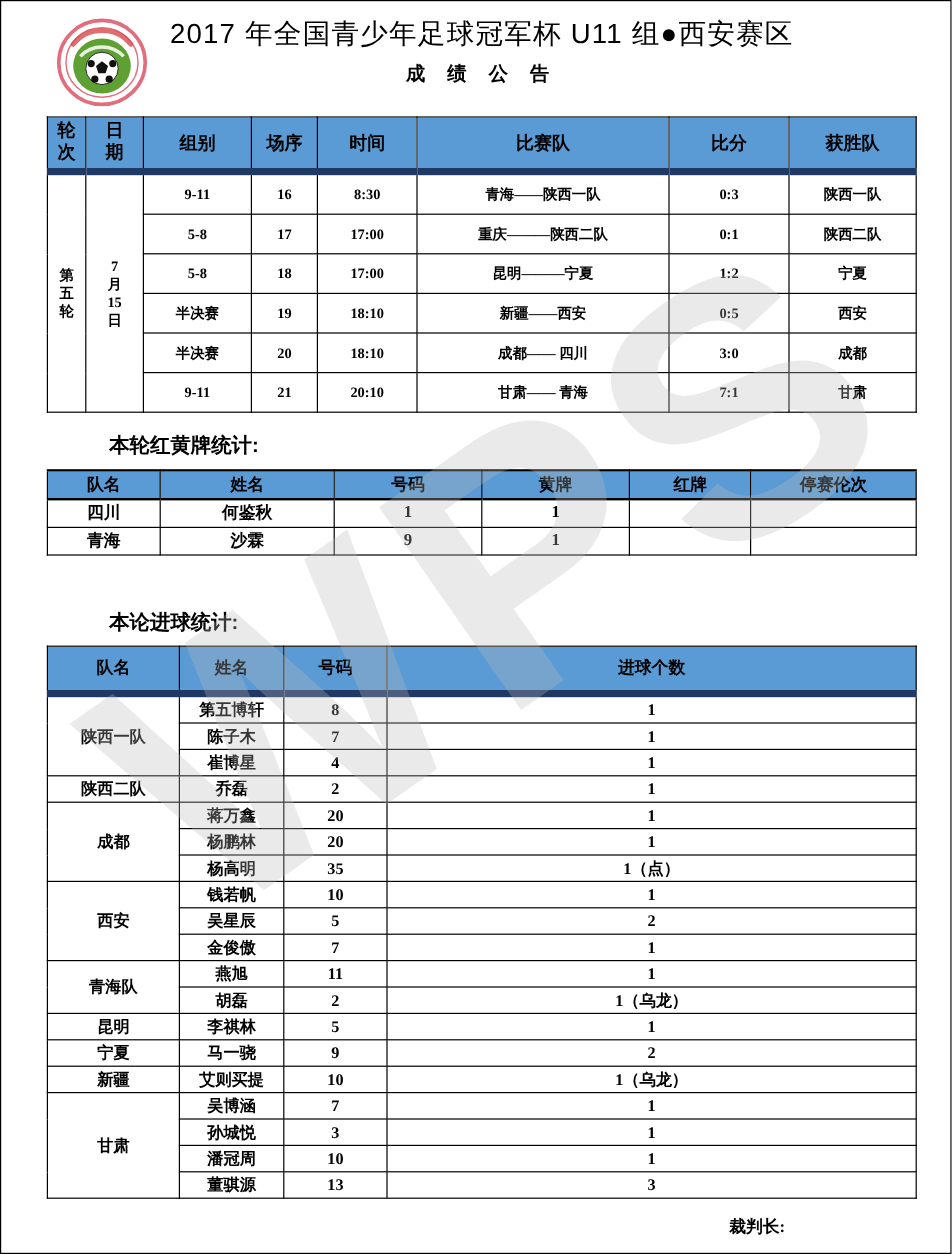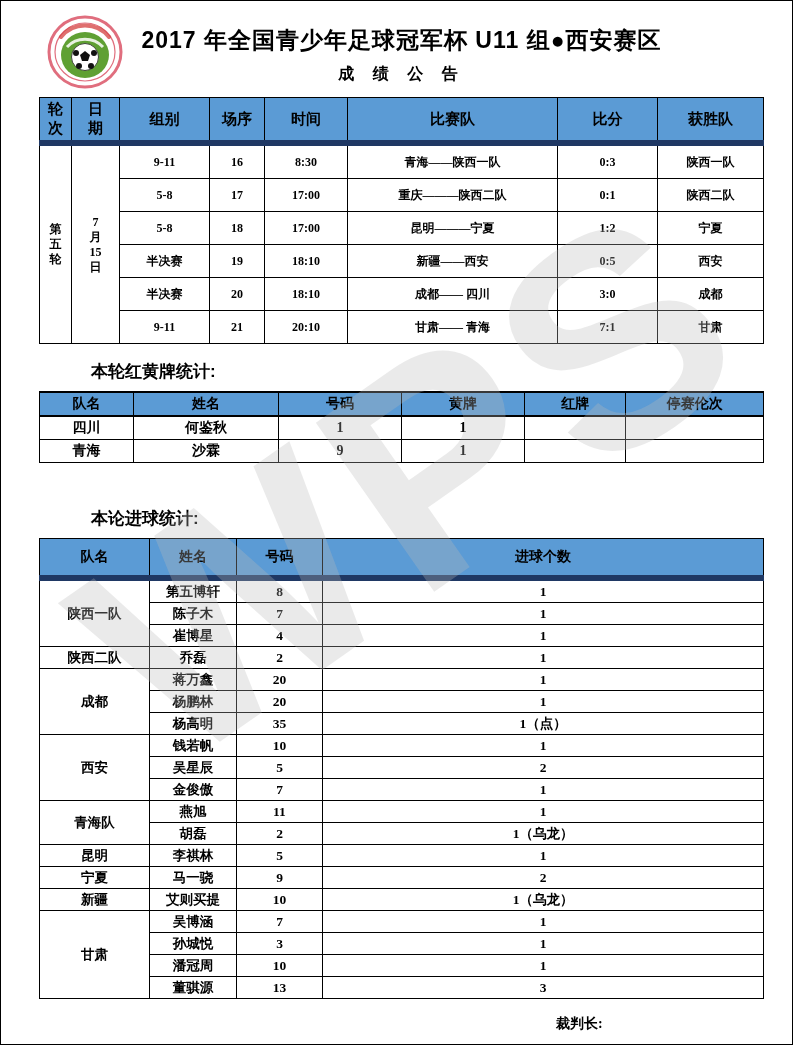"2017 年全国青少年足球冠军杯 U11 组●西安赛区" .doc-title { font-weight: bold -> normal; padding-top: 24px -> 12px }
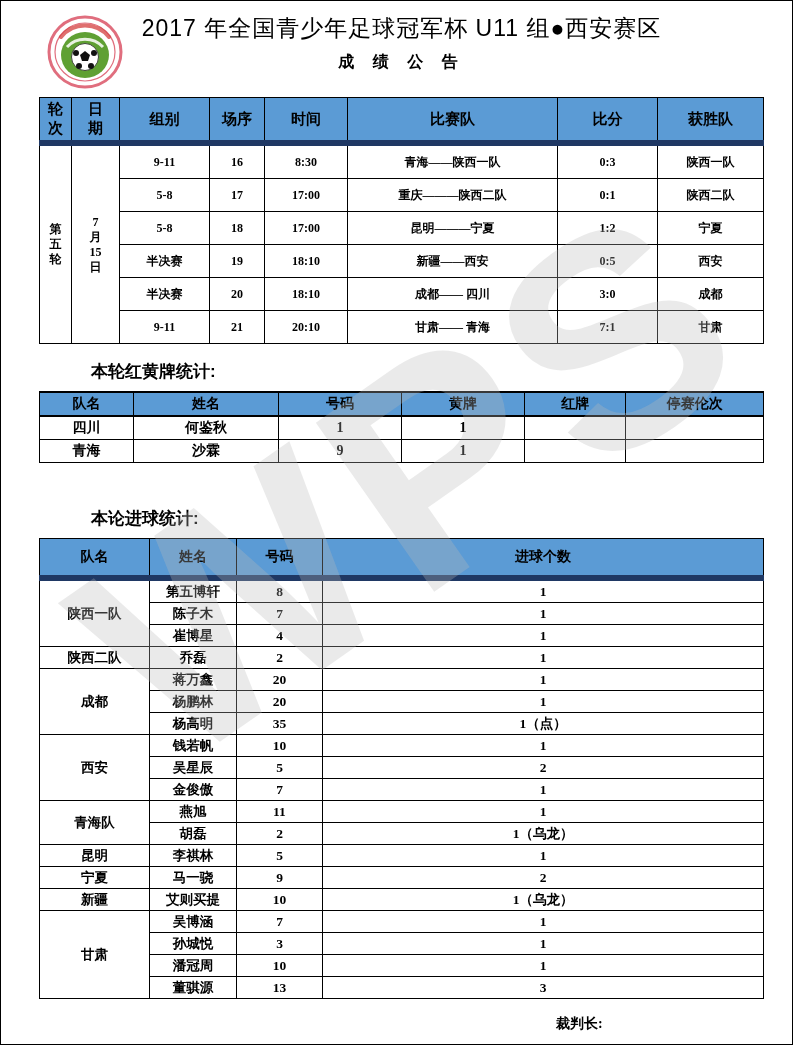"裁判长:" .doc-footer .ref { text-align: left -> center }
